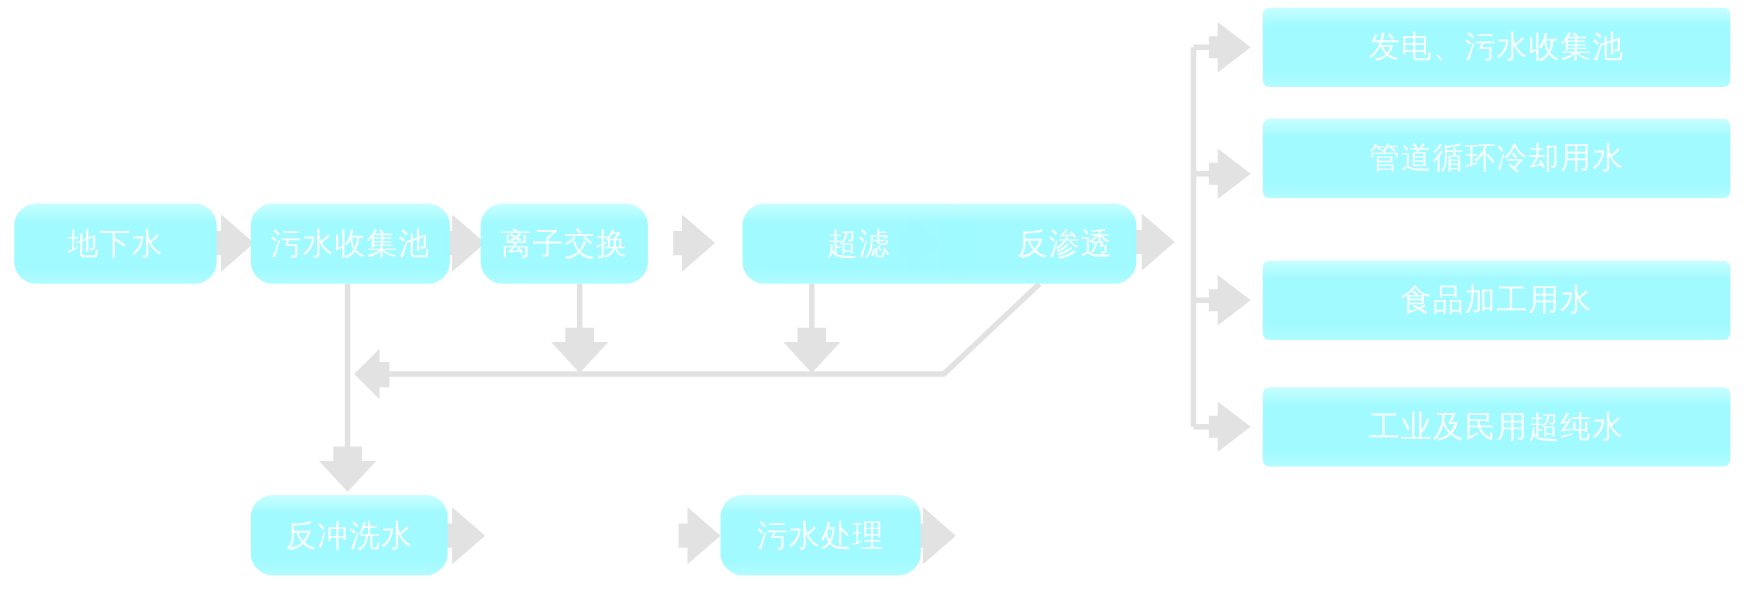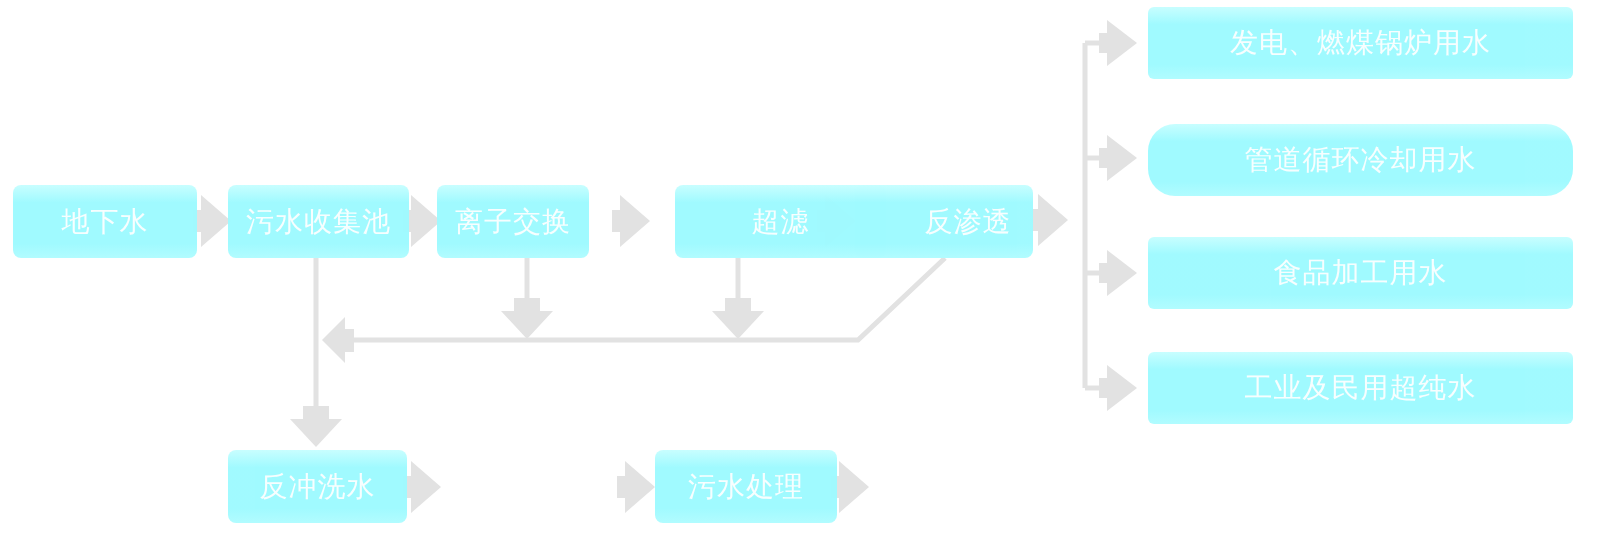"发电、燃煤锅炉用水" span { text: 燃煤锅炉用水 -> 污水收集池 }
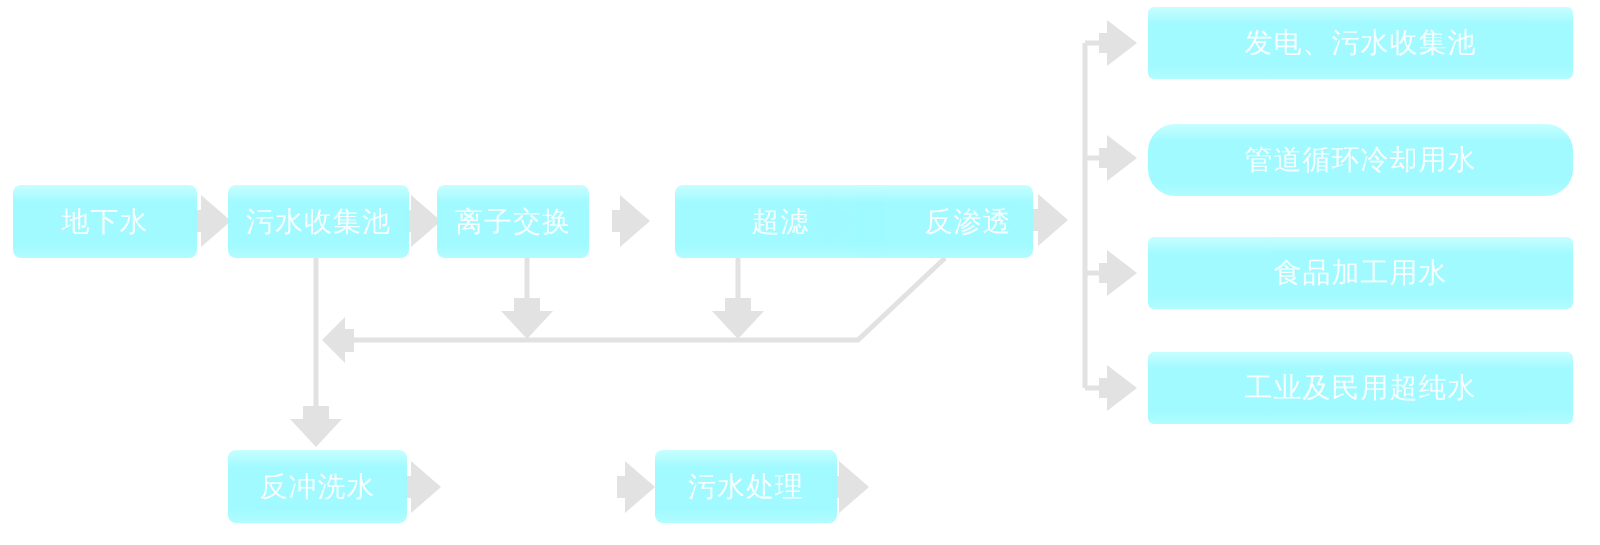"管道循环冷却用水" div.node { border-radius: 27px -> none; top: 124px -> 108px }
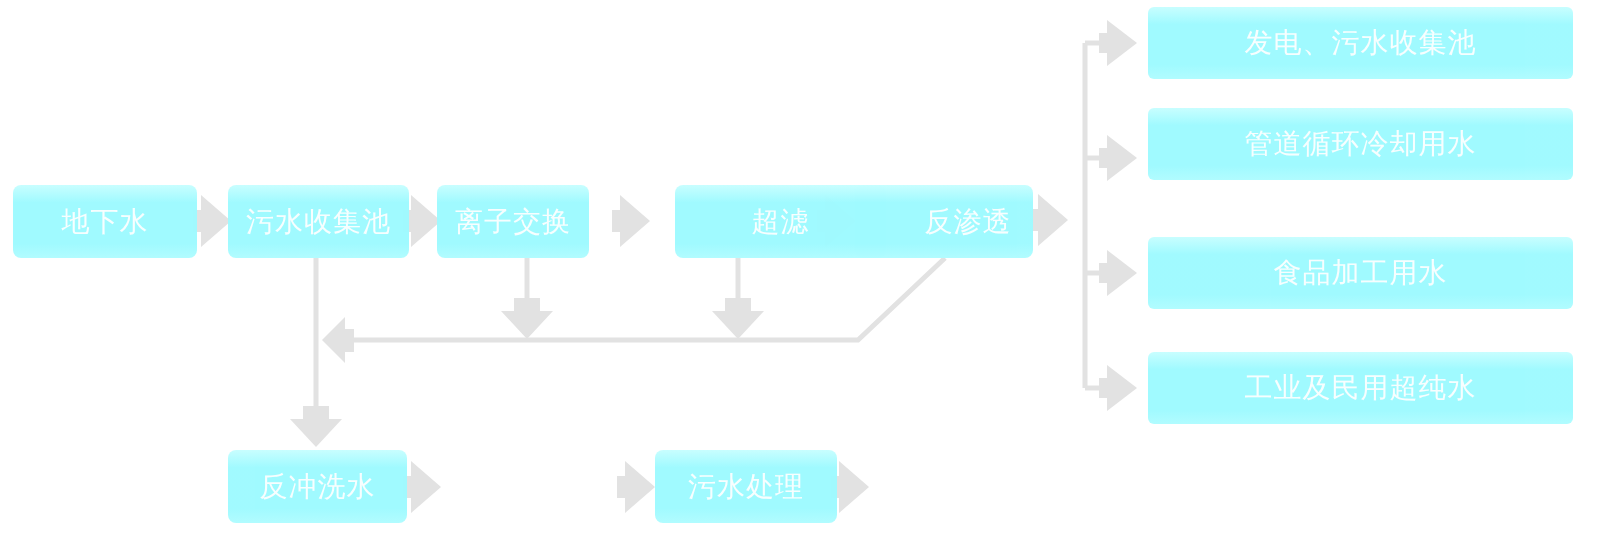"地下水" .node { border-radius: 8px -> 20px }
